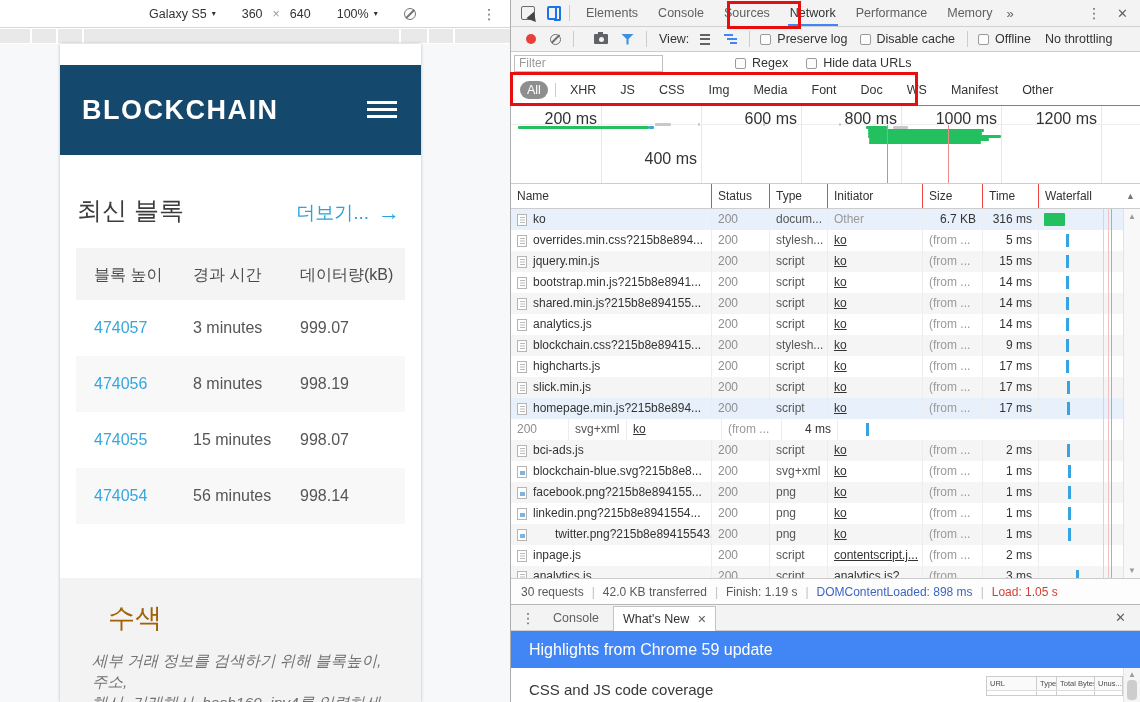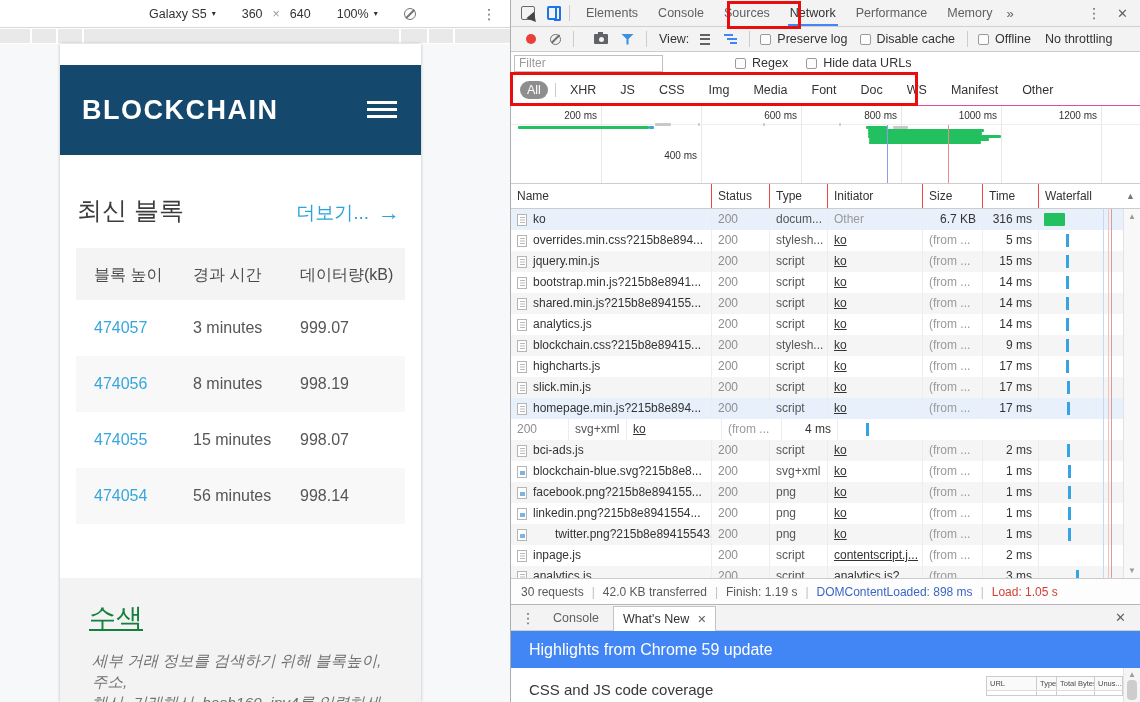"200 ms" .ov-label { font-size: 10px -> 16px }
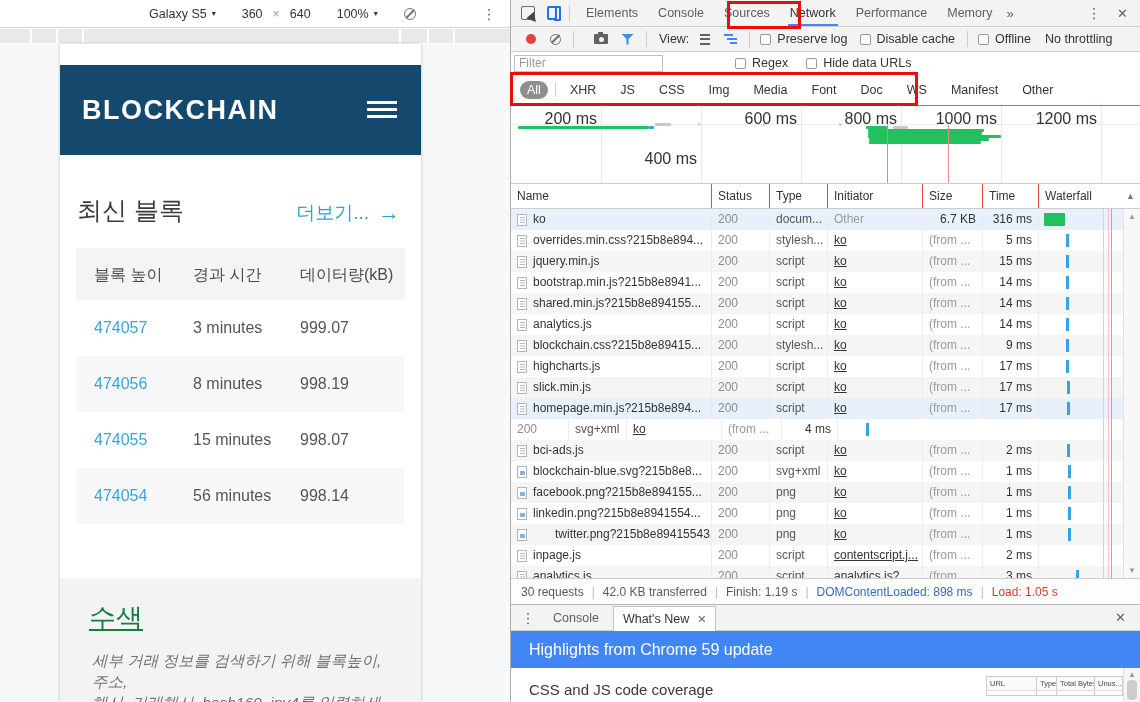"수색" #search-title { color: #15803d -> #a16207; left: 29px -> 48px; text-decoration: underline -> none }
